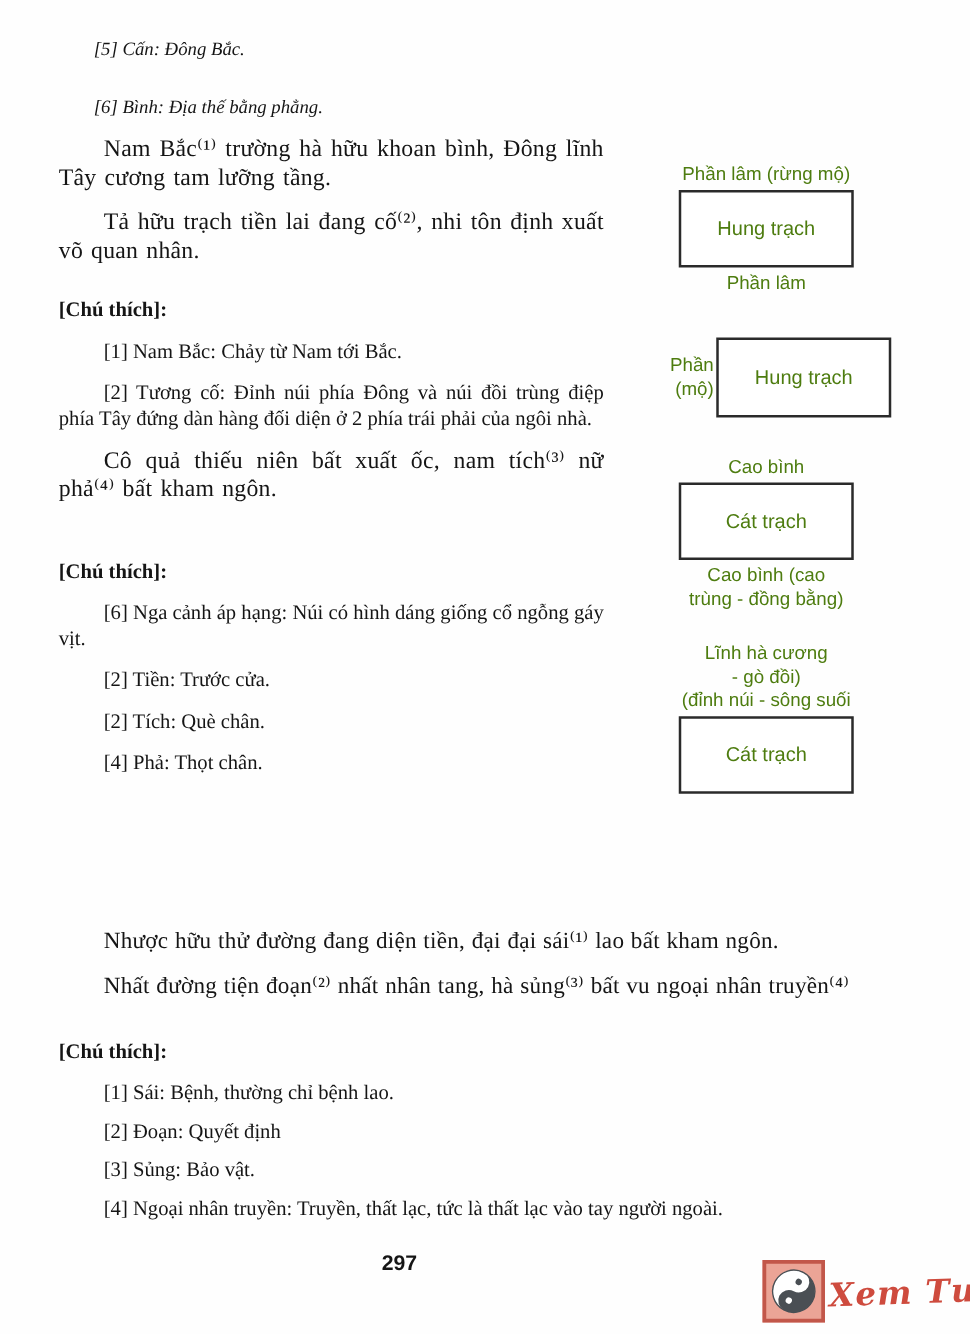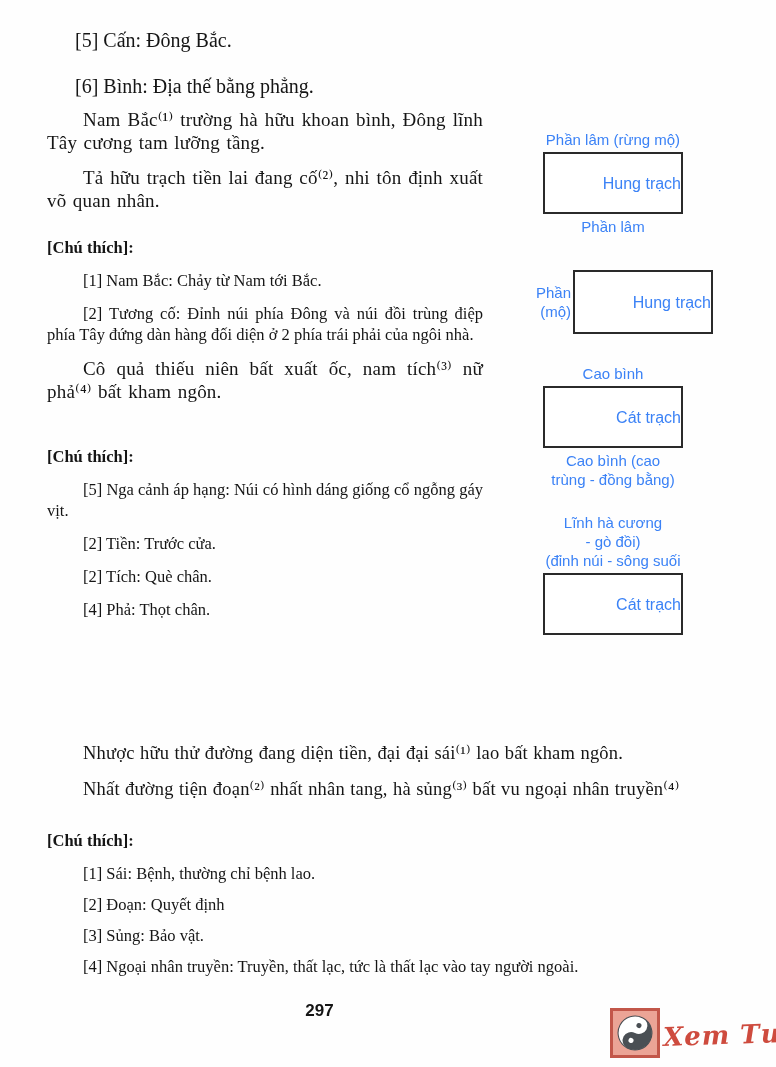"[5] Cấn: Đông Bắc." .top-notes { font-size: 20px -> 15px; font-style: none -> italic }
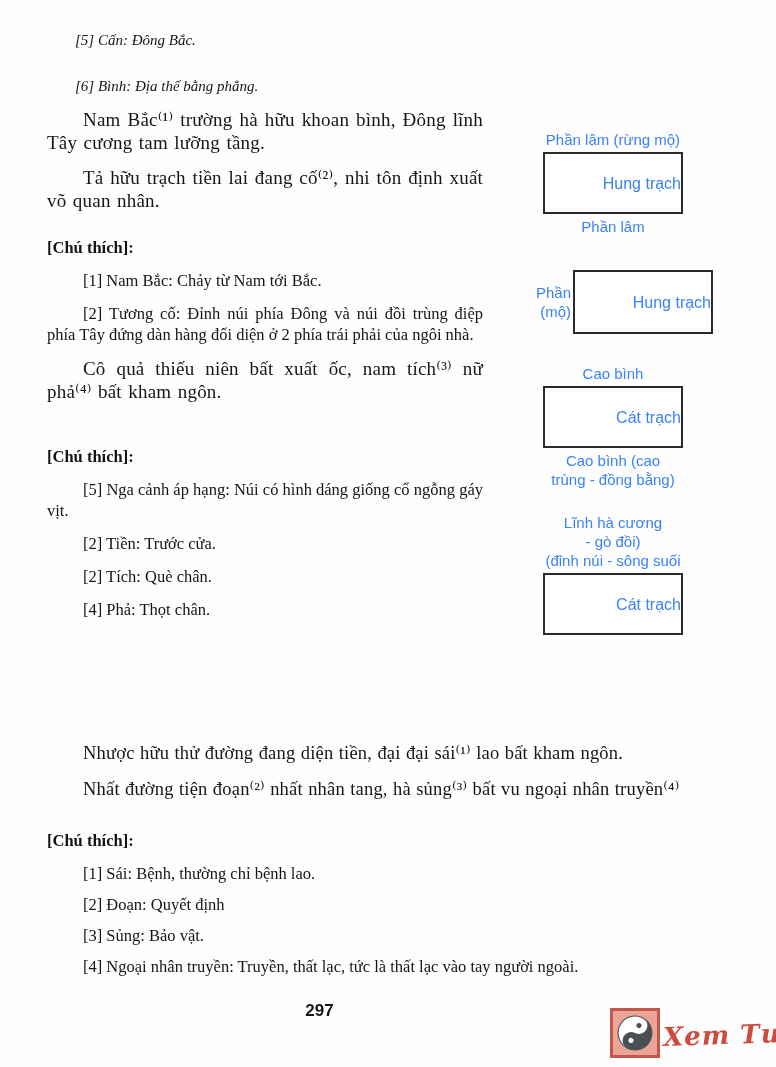"Phần lâm (rừng mộ)" .col-right { color: #3b82f6 -> #4d7c0f }
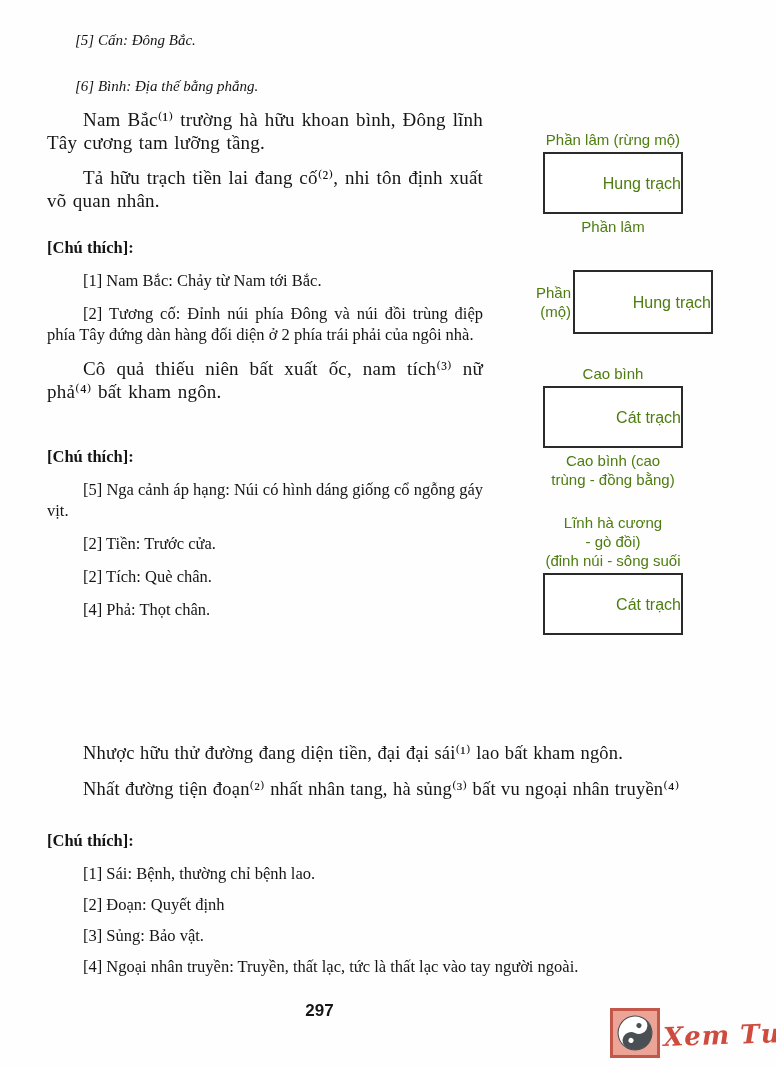"Hung trạch" .dbox { justify-content: flex-end -> center }
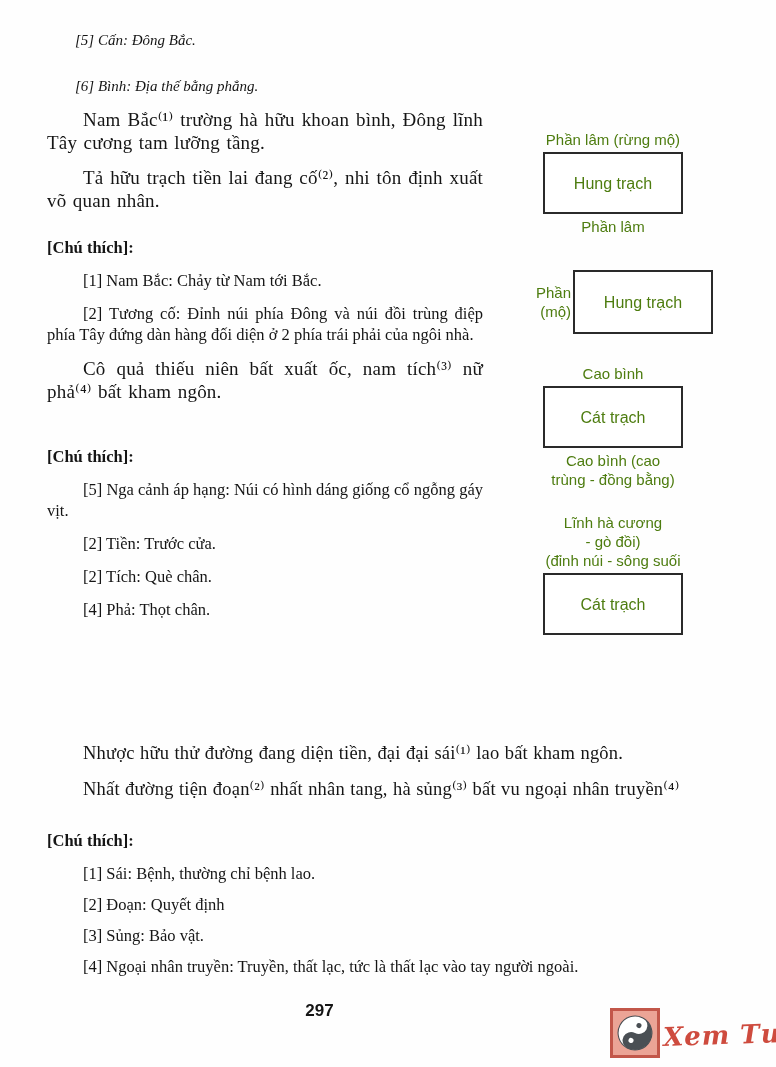"[5] Nga cảnh áp hạng:" p.note-item { text: 5 -> 6 }
